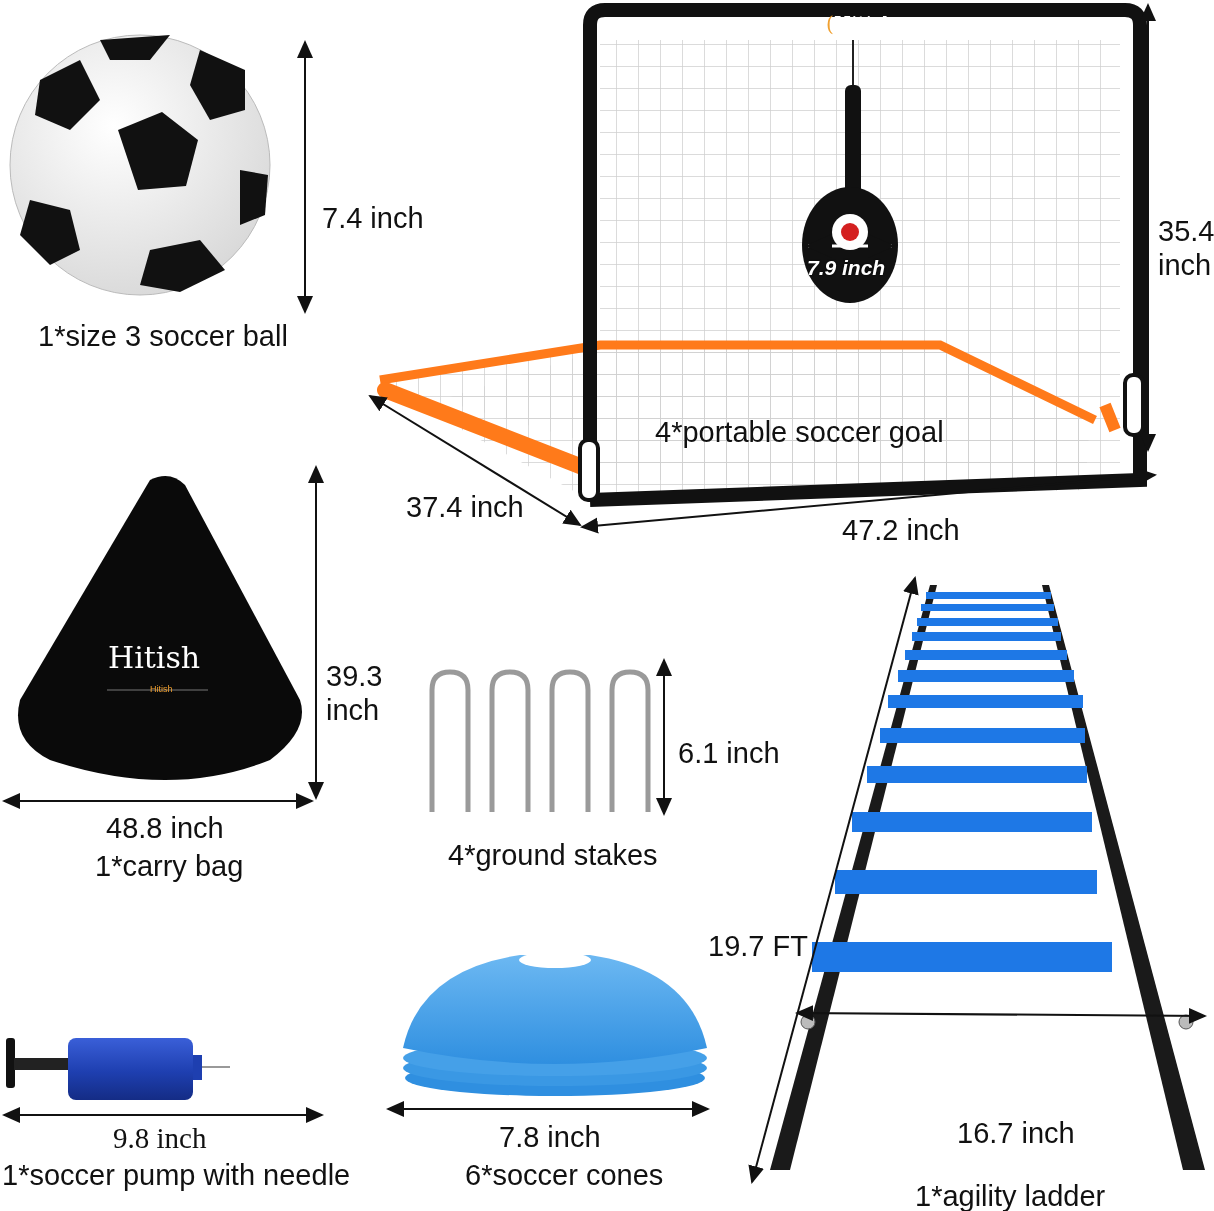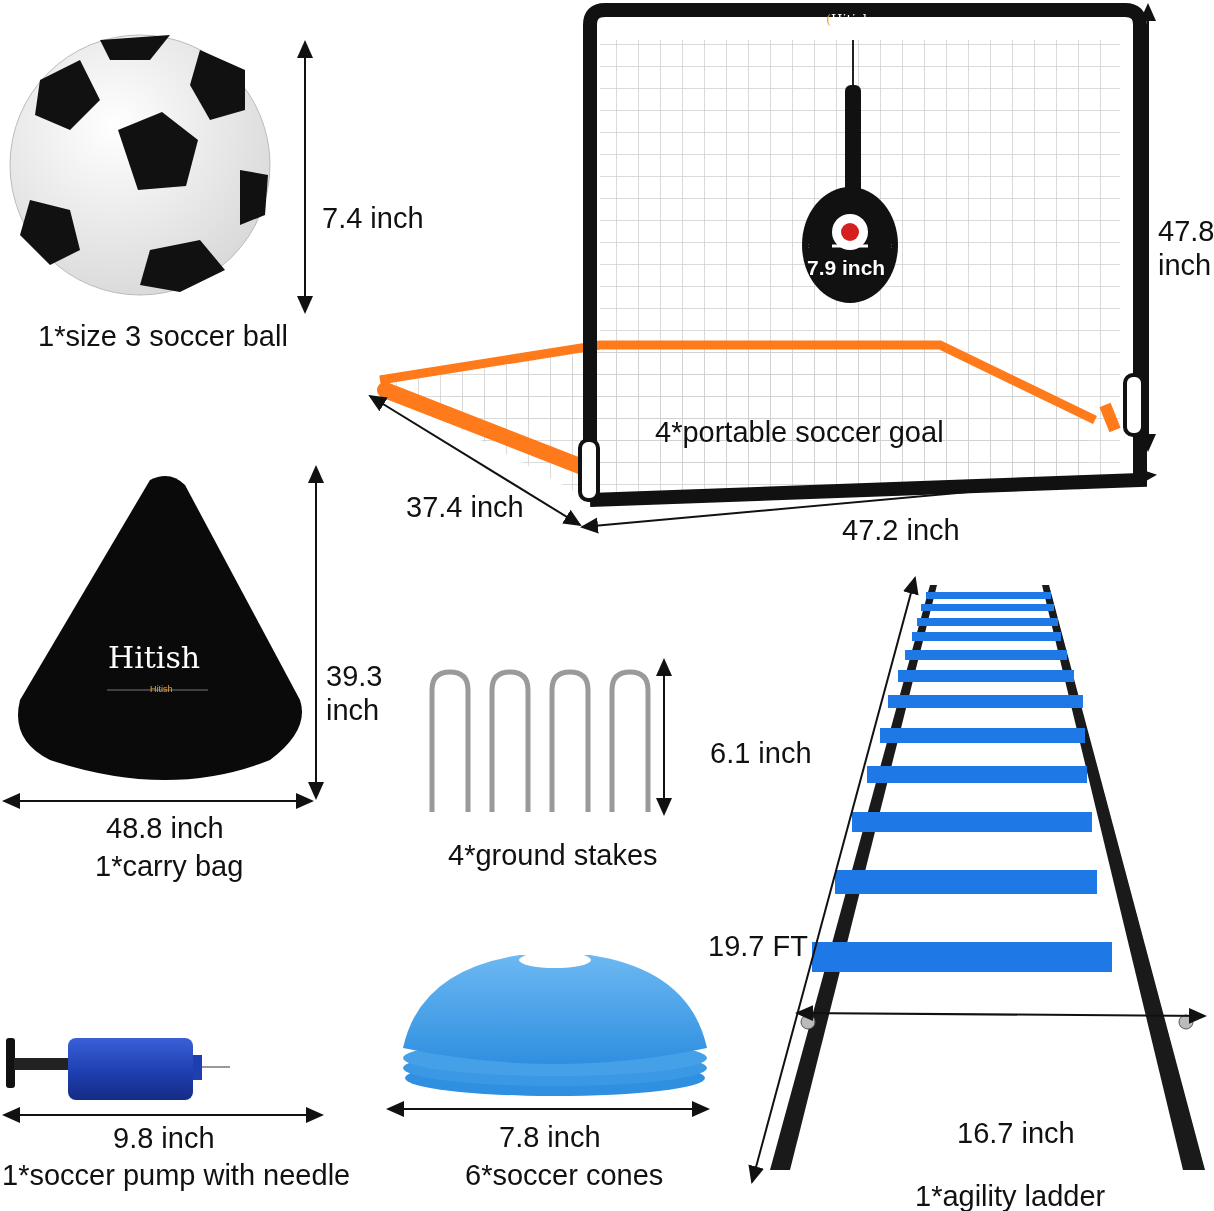"(Hitish" div.abs { font-size: 13px -> 20px }
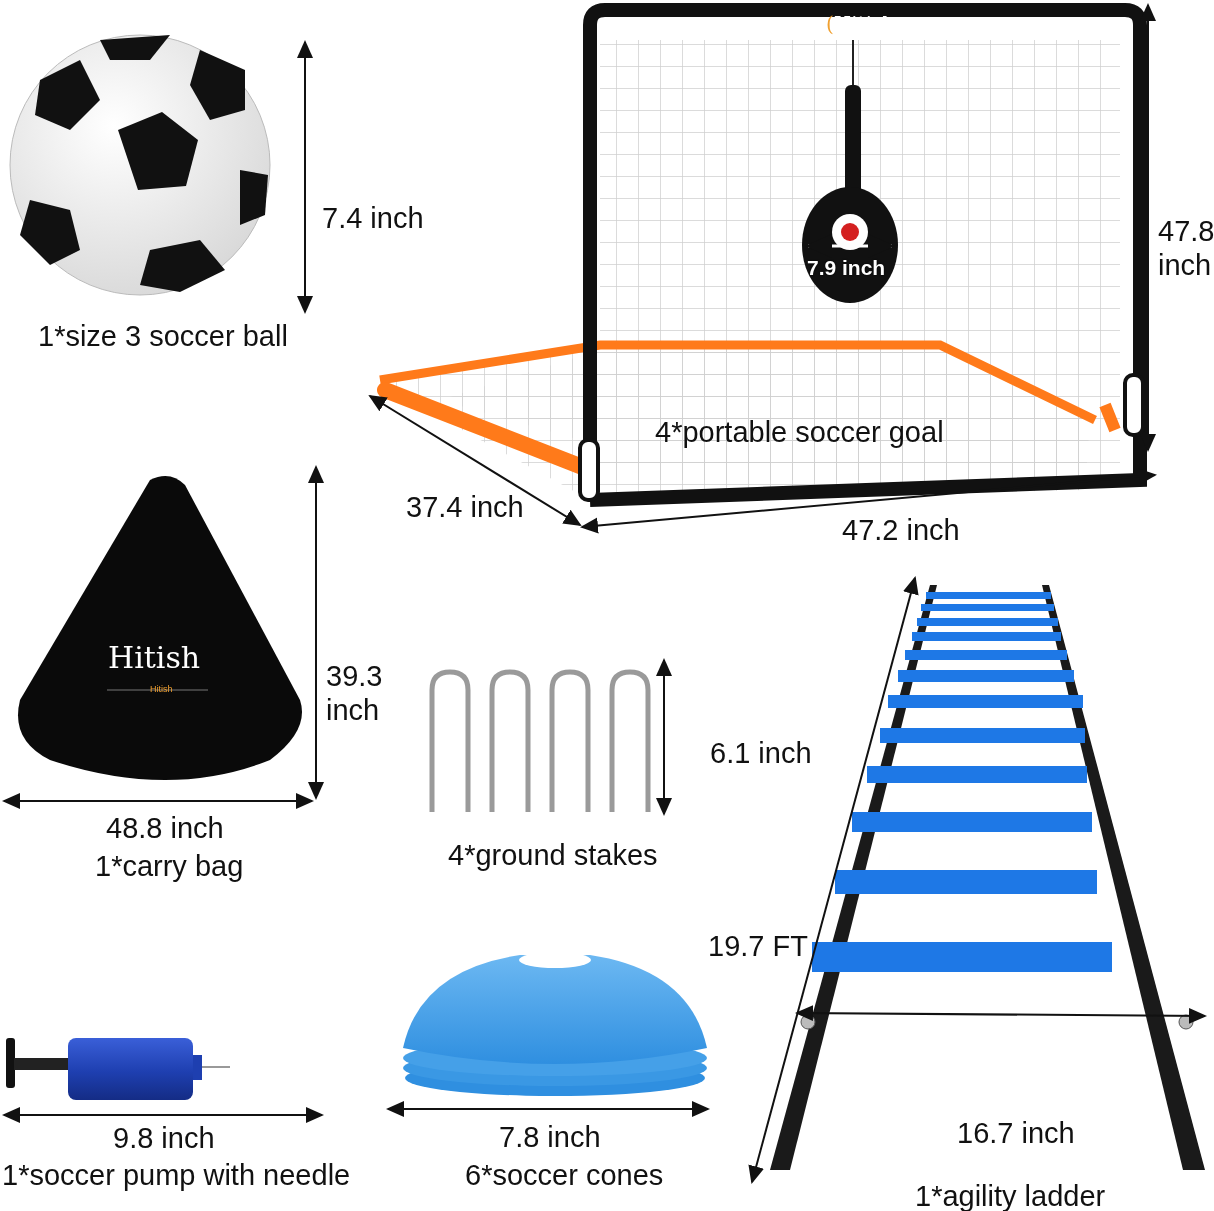"47.8" div.lbl { text: 47.8 -> 35.4 }
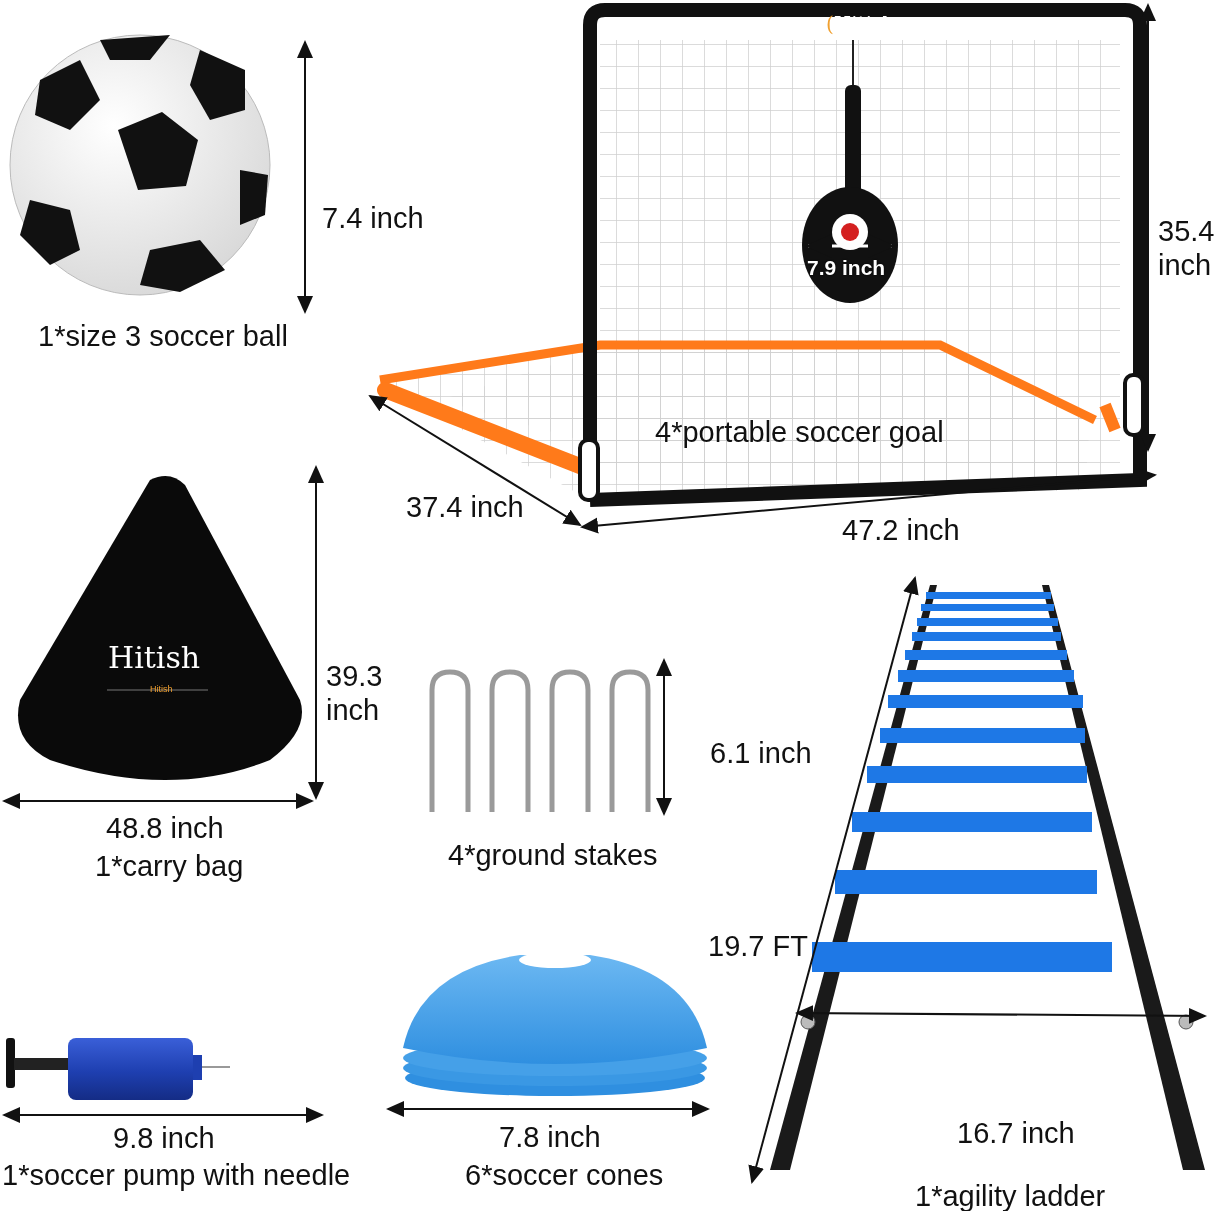"7.9 inch" div.lbl { font-style: none -> italic }
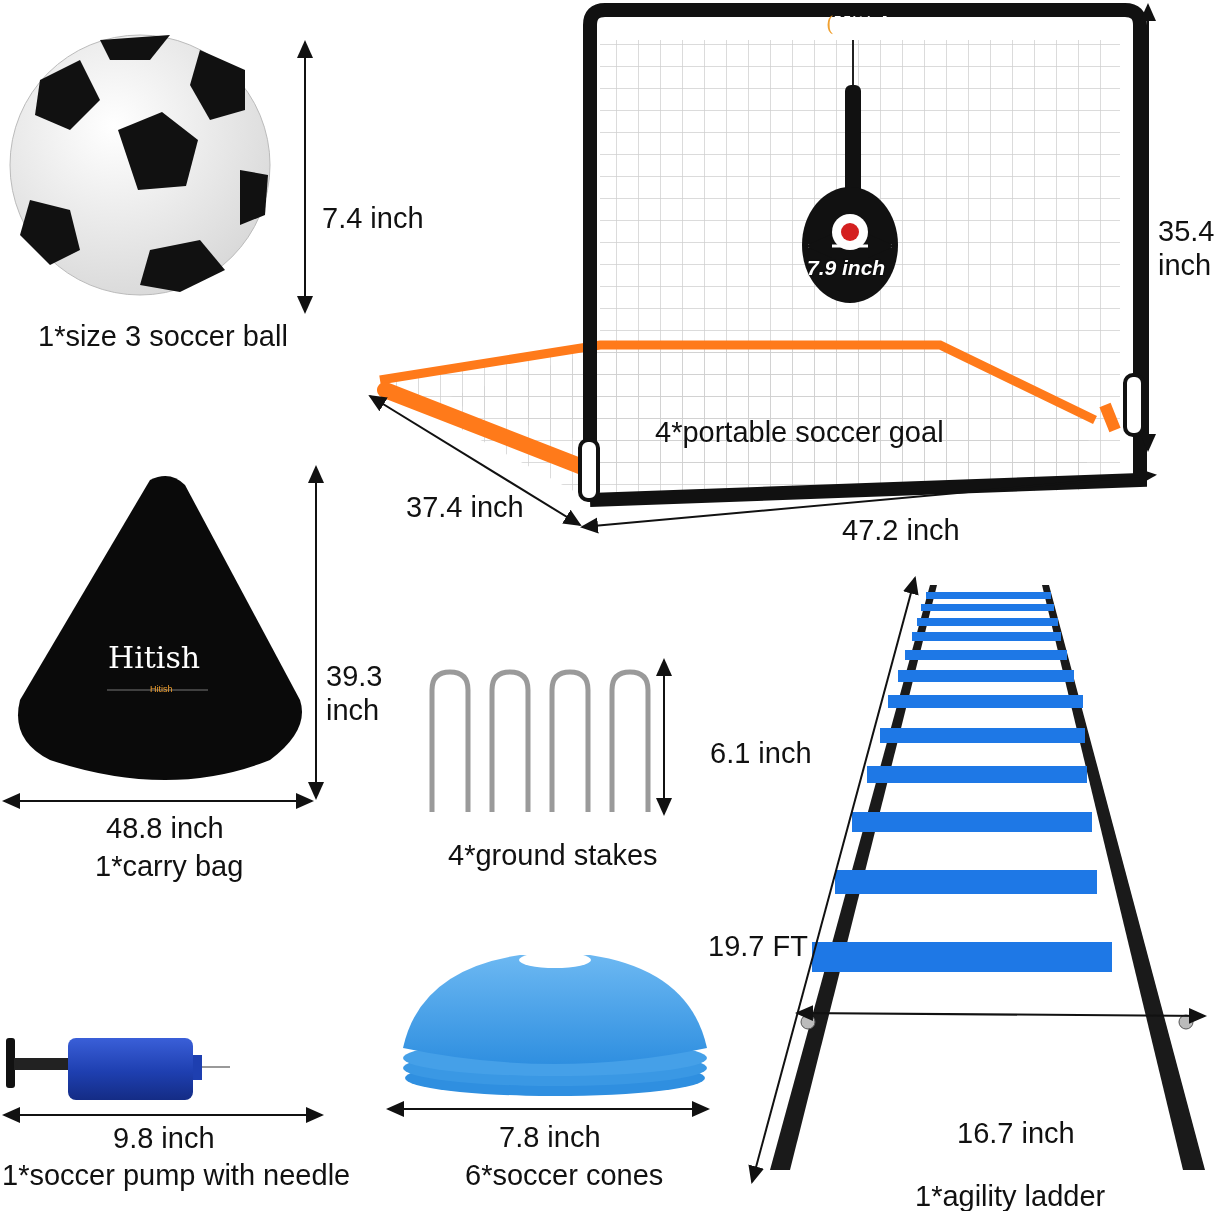"6.1 inch" div.lbl { margin-left: 32px -> none }
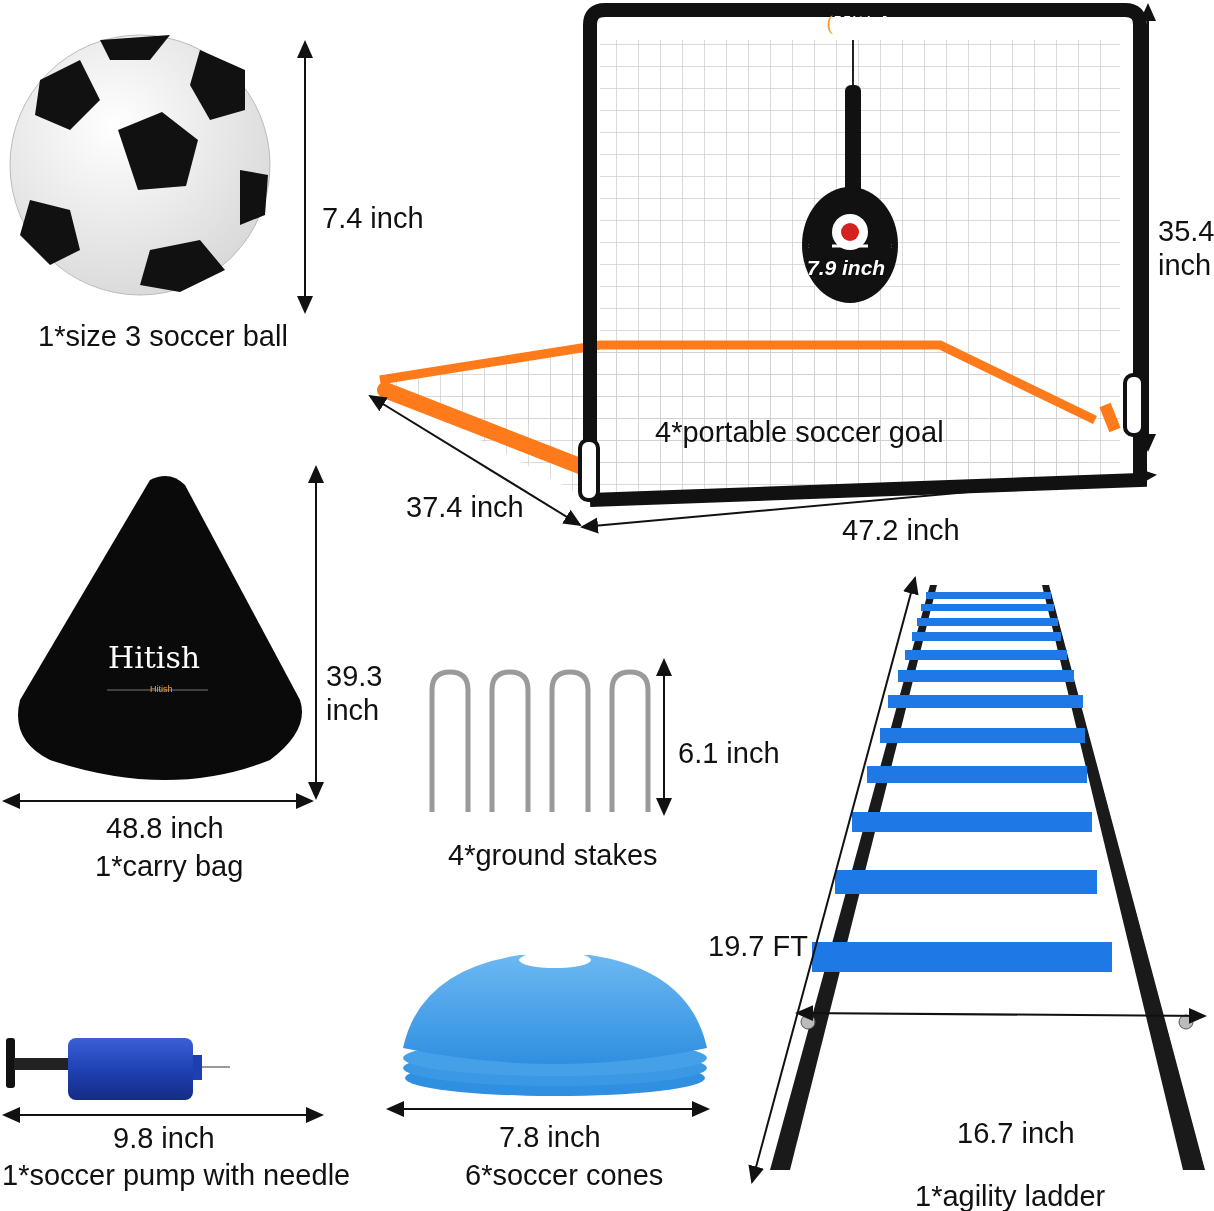"9.8 inch" div.lbl { font-family: none -> Liberation Serif, serif }
